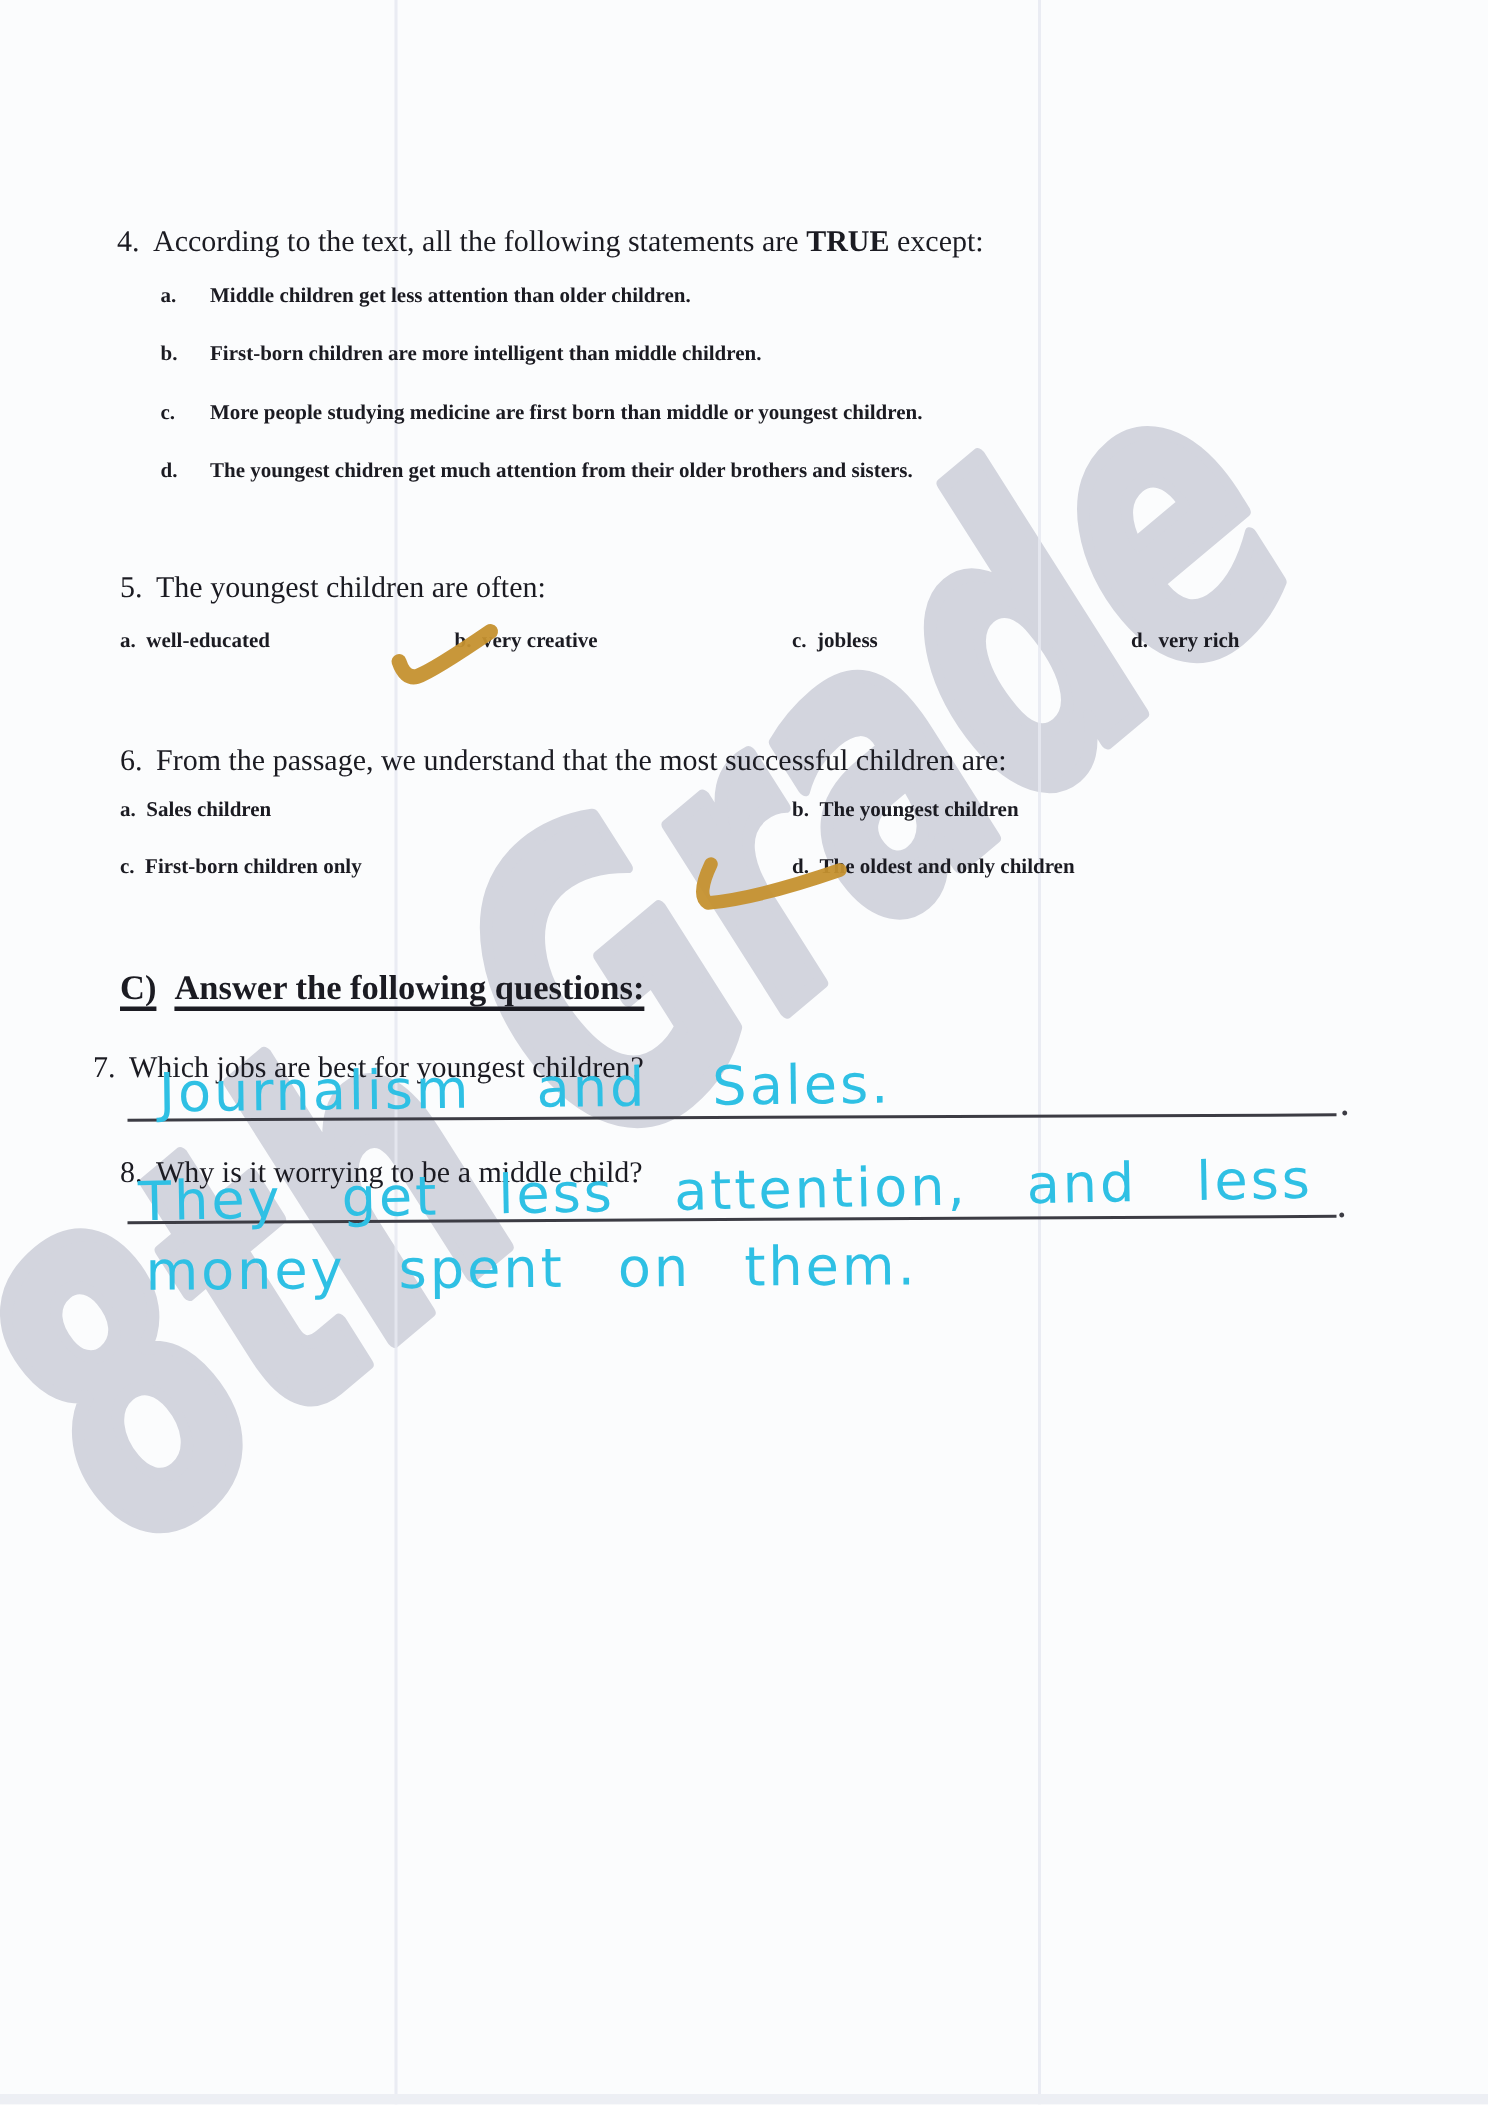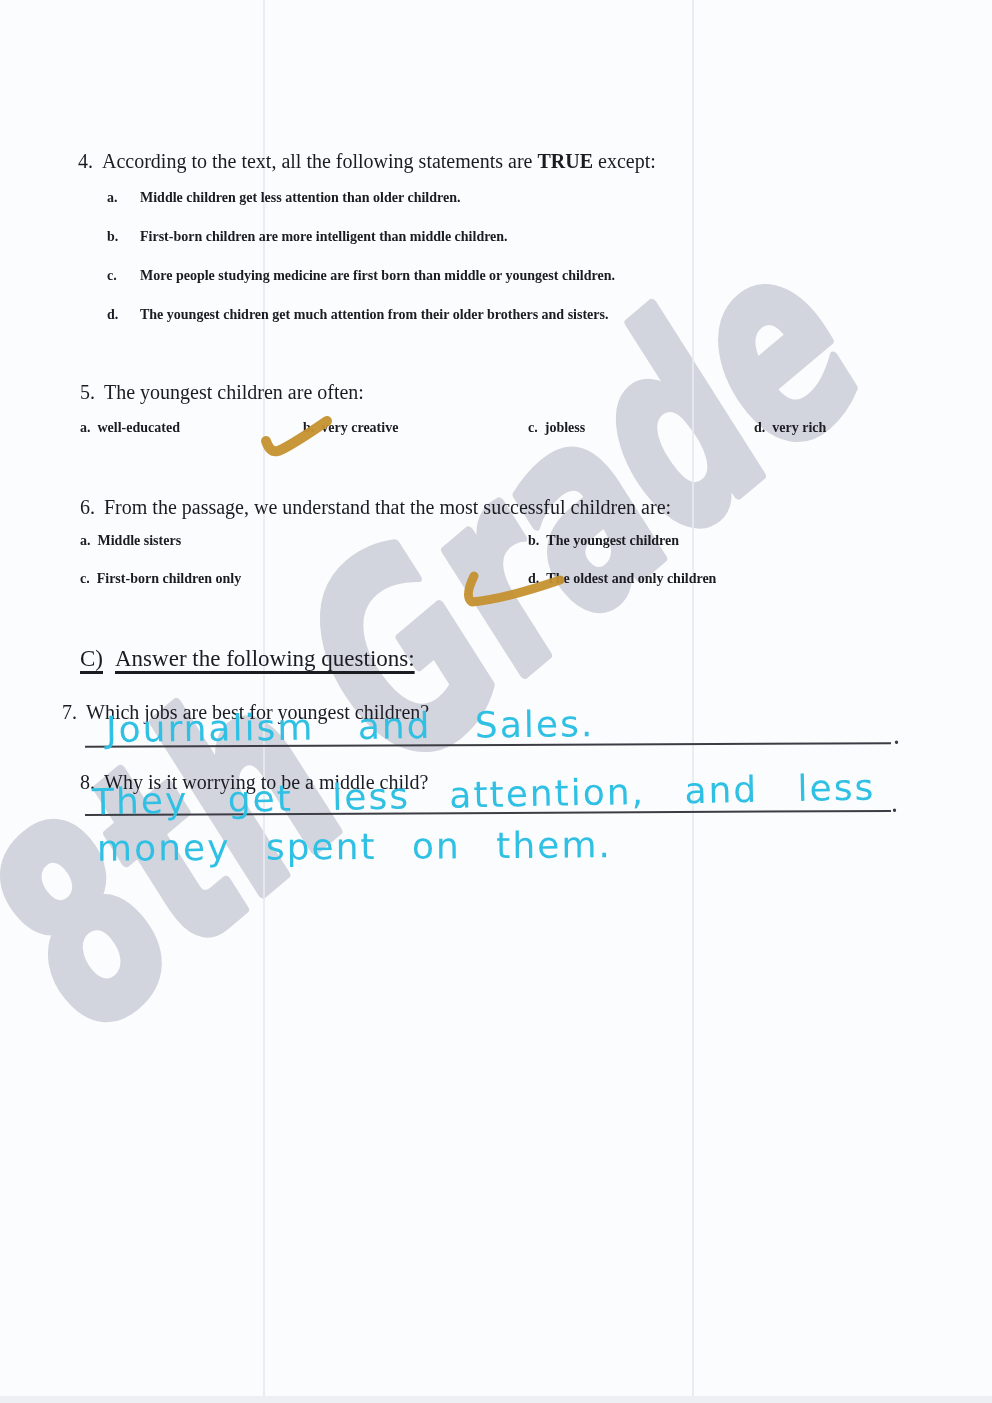"Middle sisters" span { text: Middle sisters -> Sales children }
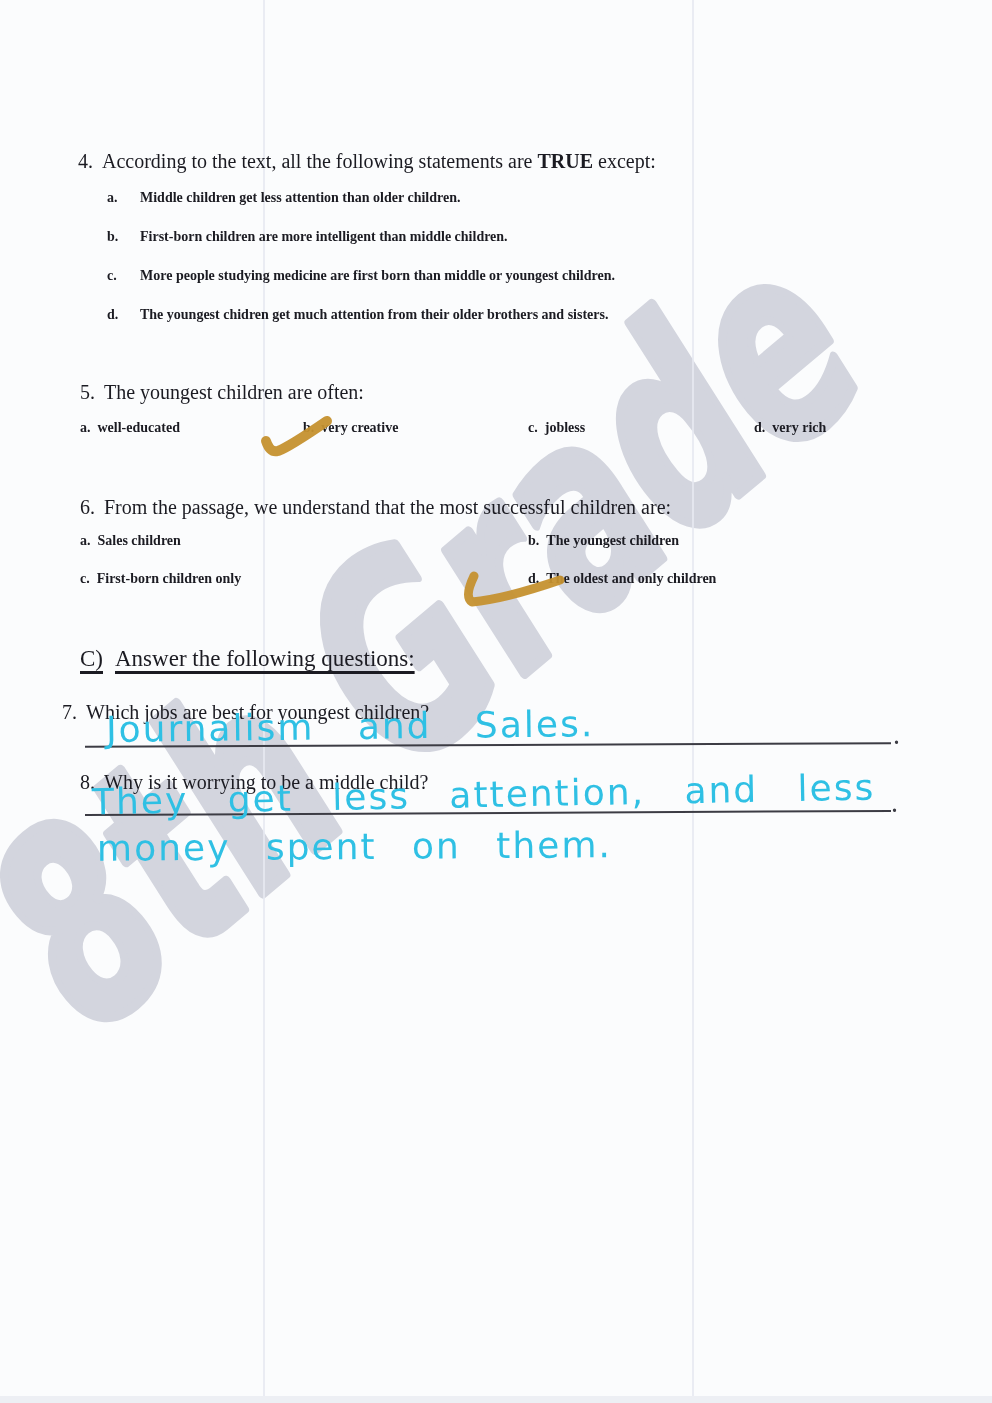"C) Answer the following questions:" .section-heading { font-weight: normal -> bold }
